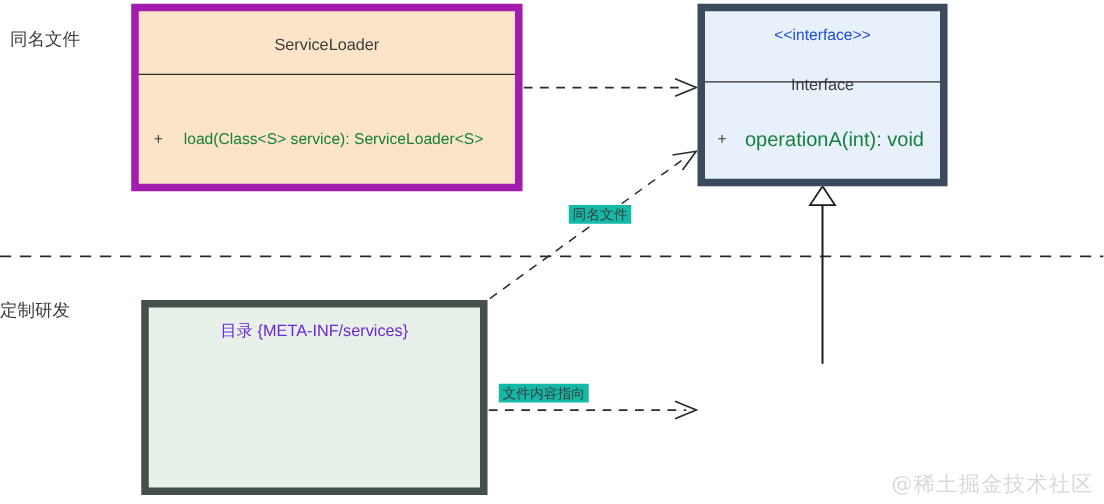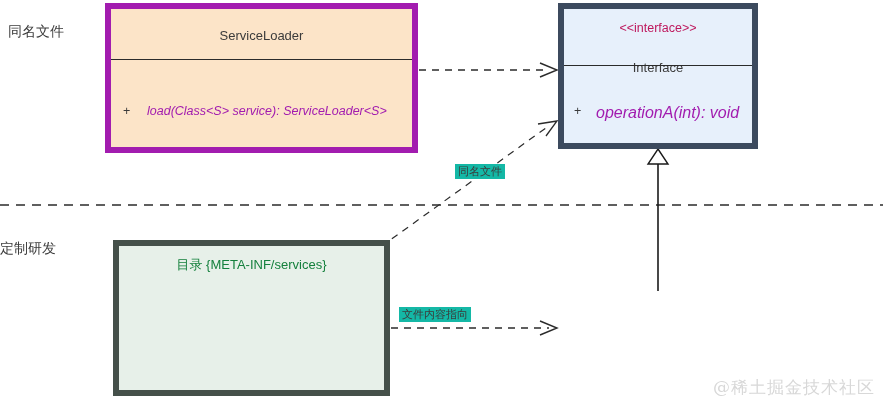"<<interface>>" #interface-node .stereotype { color: #be185d -> #1d4ed8 }
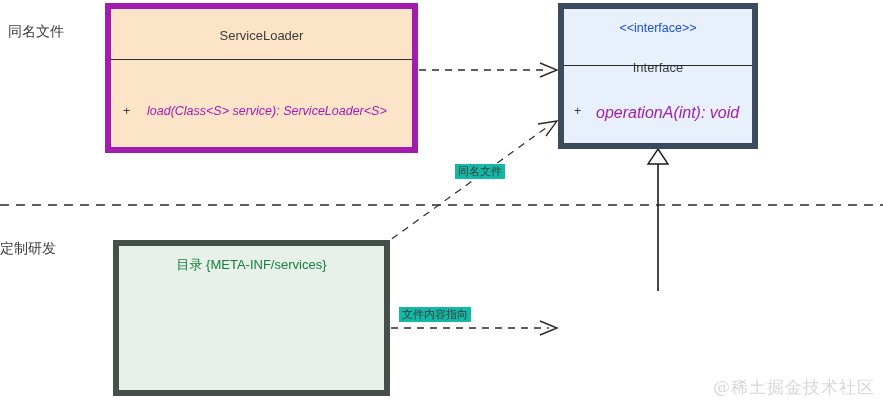"load(Class<S> service): ServiceLoader<S>" .member-row { color: #a21caf -> #15803d; font-style: italic -> none }
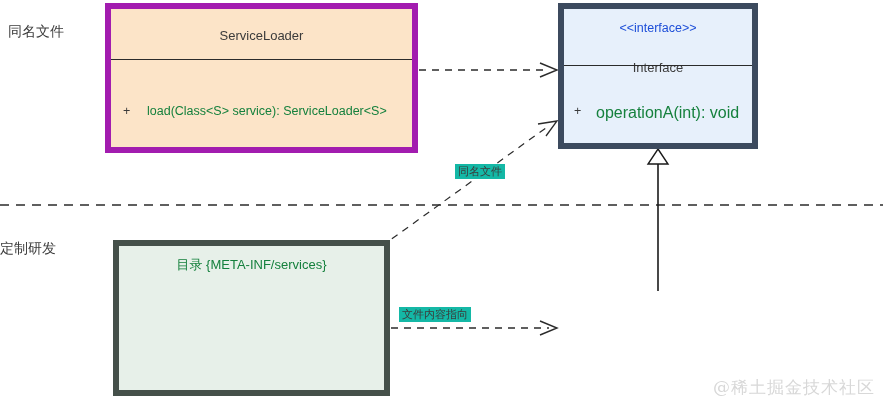"目录 {META-INF/services}" #services-dir .dir-label { color: #15803d -> #6d28d9 }
